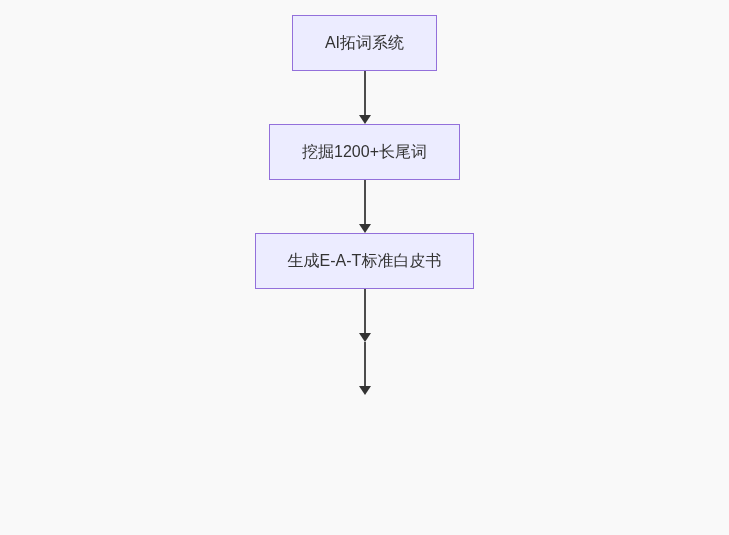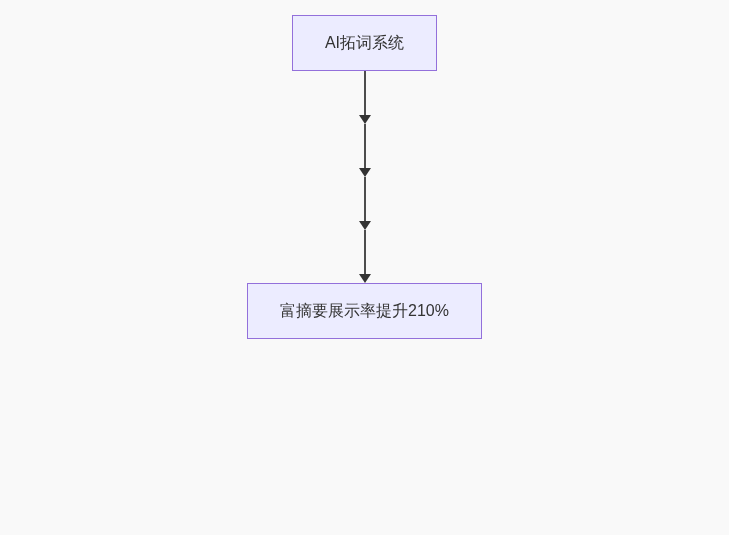"挖掘1200+长尾词" div.node { html: none -> <div> <span>挖掘1200+长尾词</span> </div> }
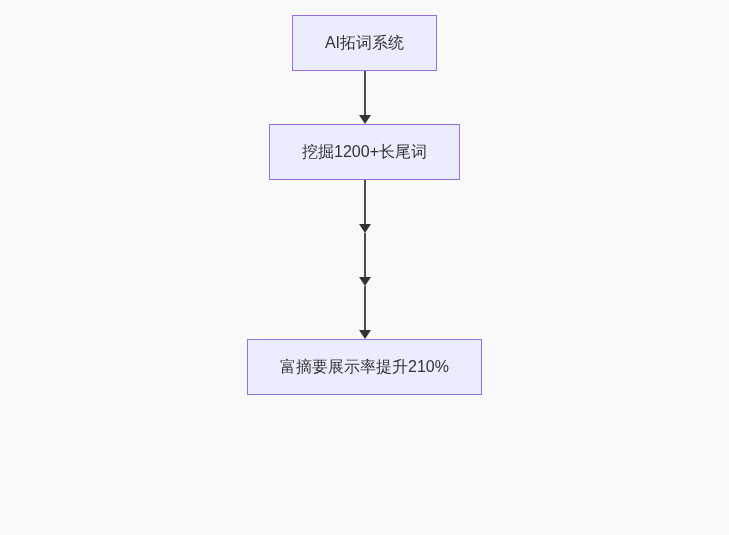"生成E-A-T标准白皮书" div.node { html: none -> <div> <span>生成E-A-T标准白皮书</span> </div> }
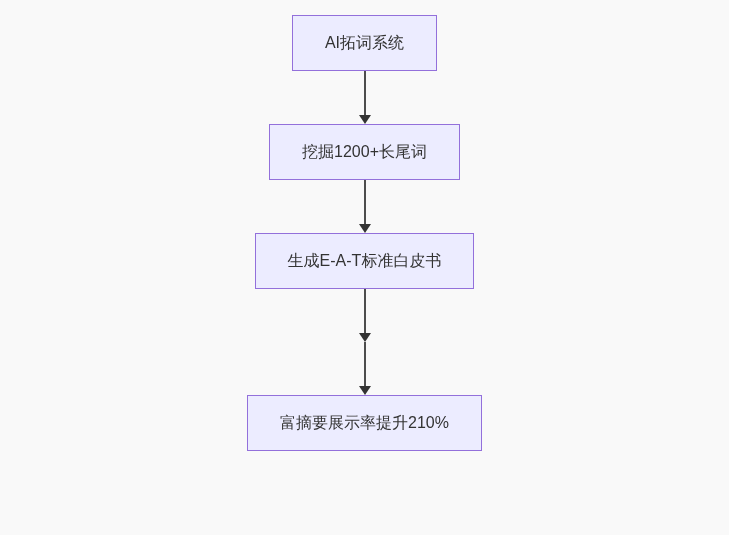"富摘要展示率提升210%" div.node { html: <div> <span>富摘要展示率提升210%</span> </div> -> none }
